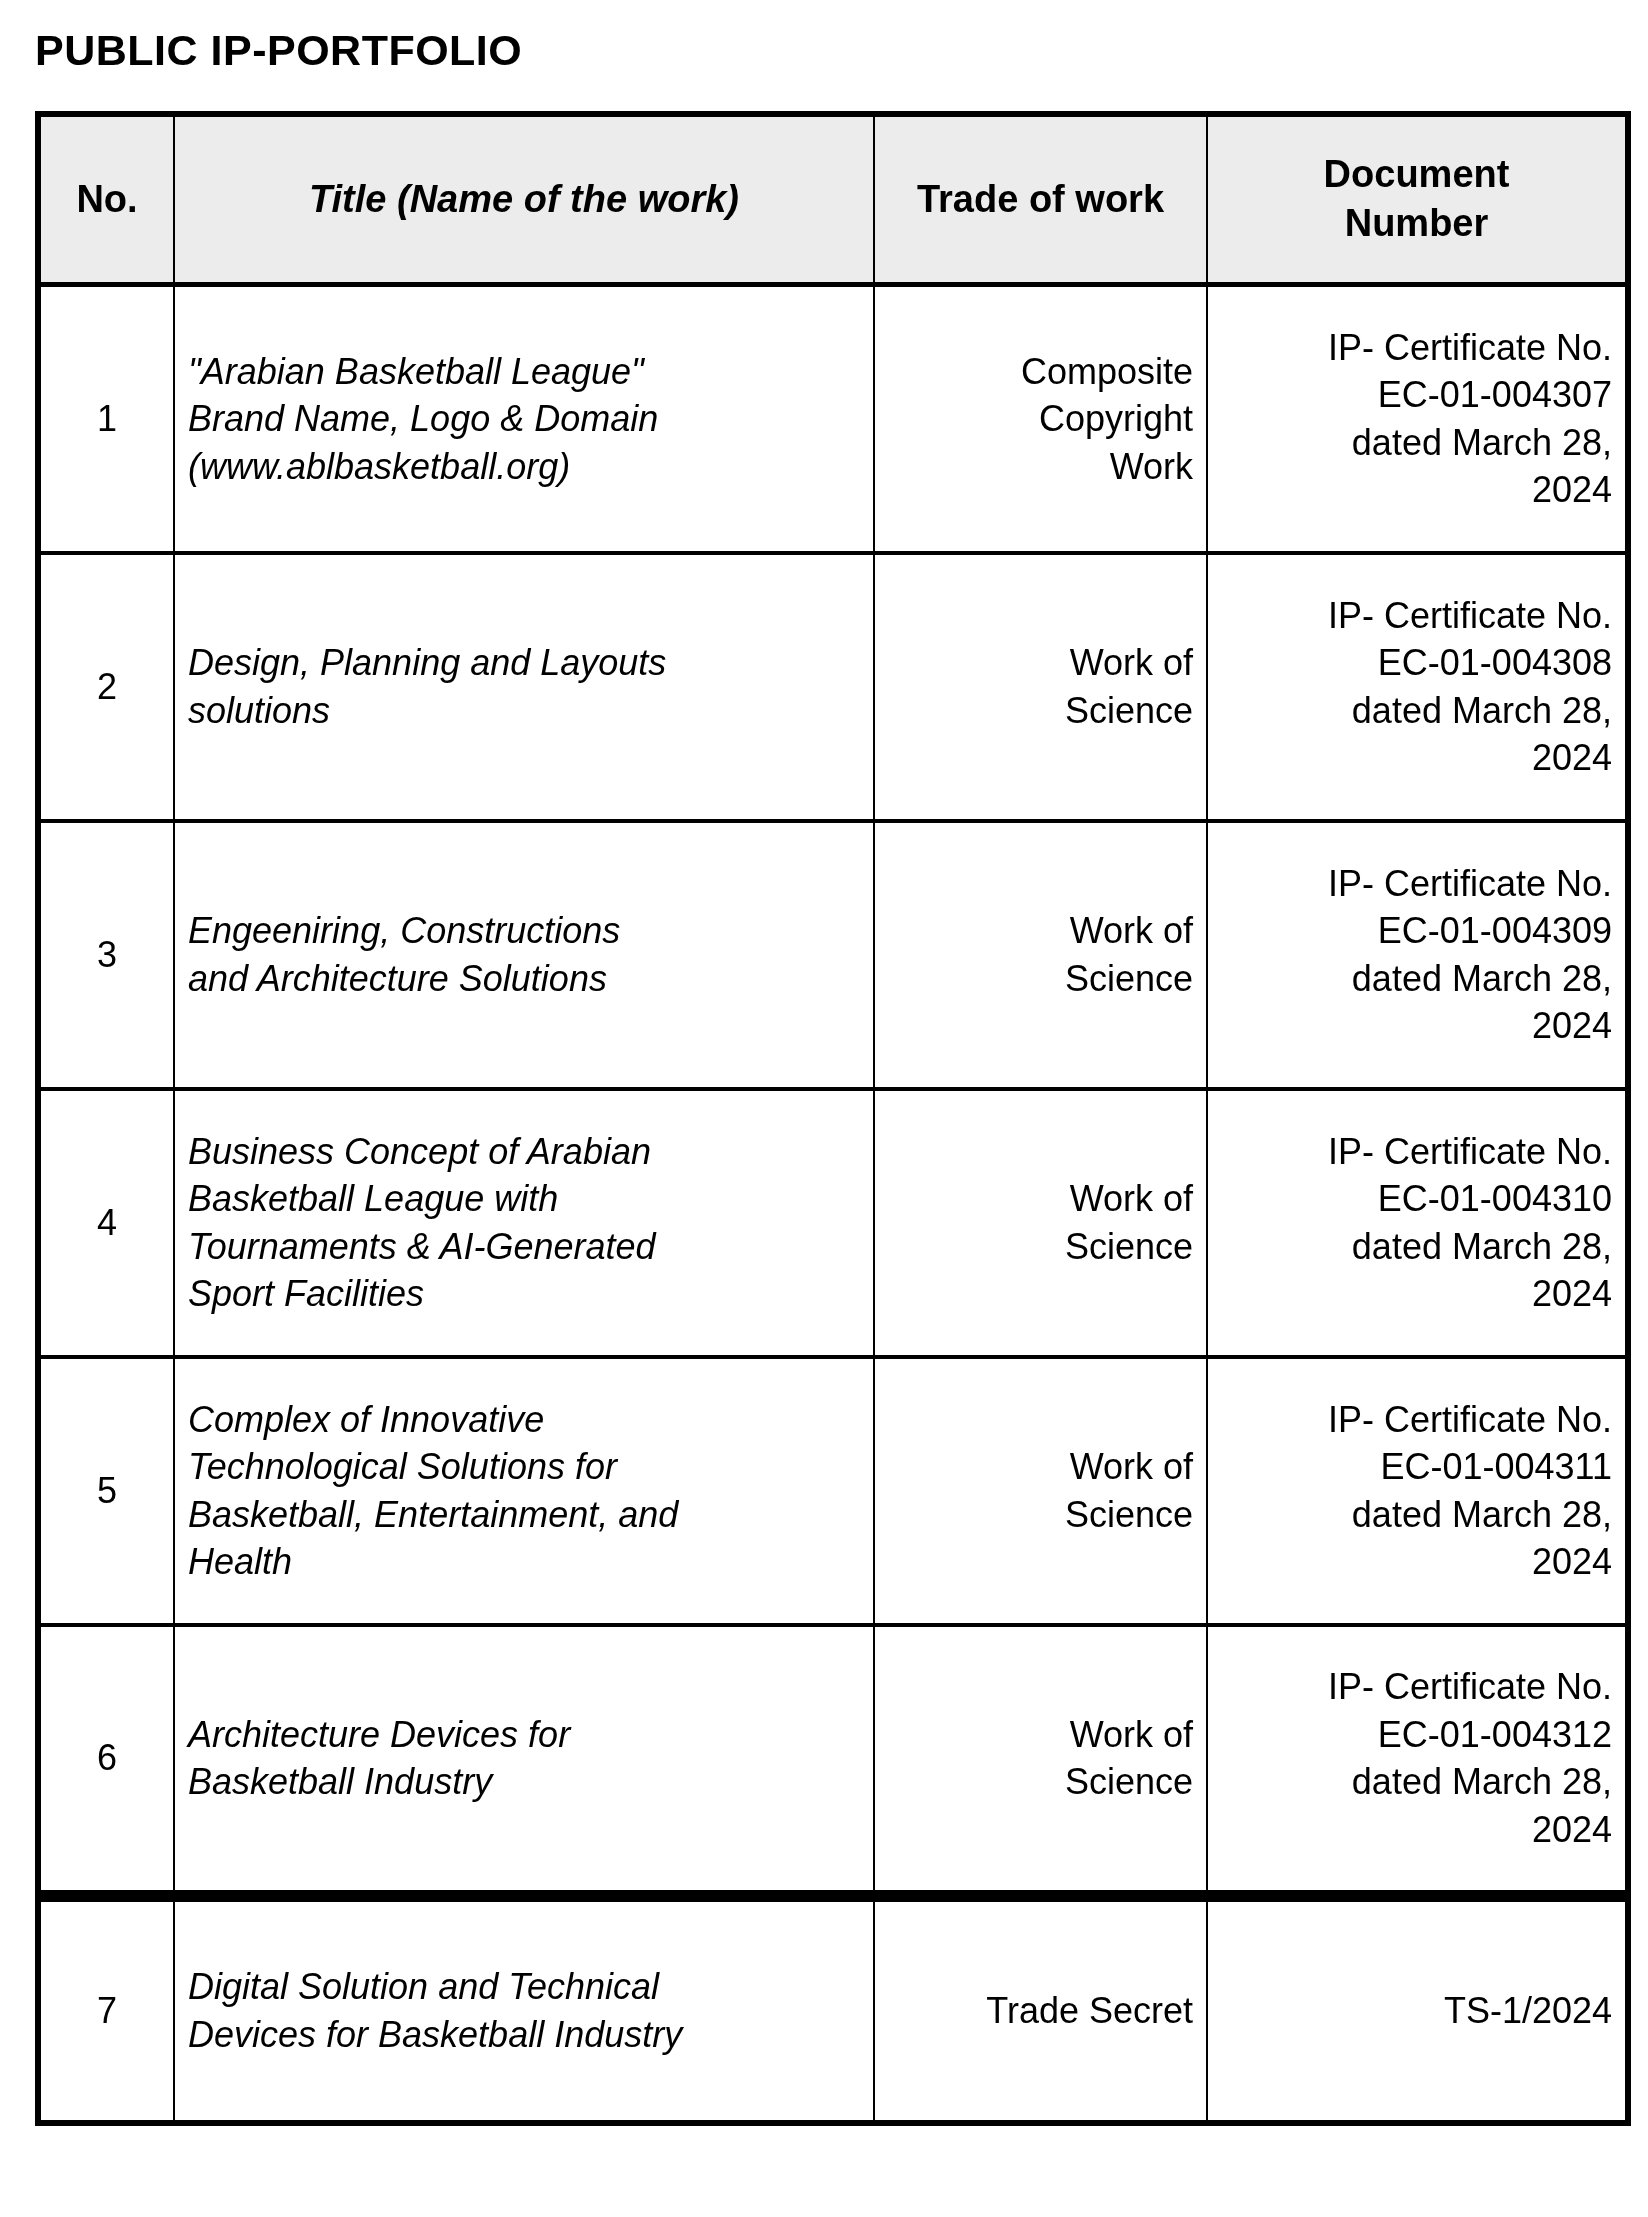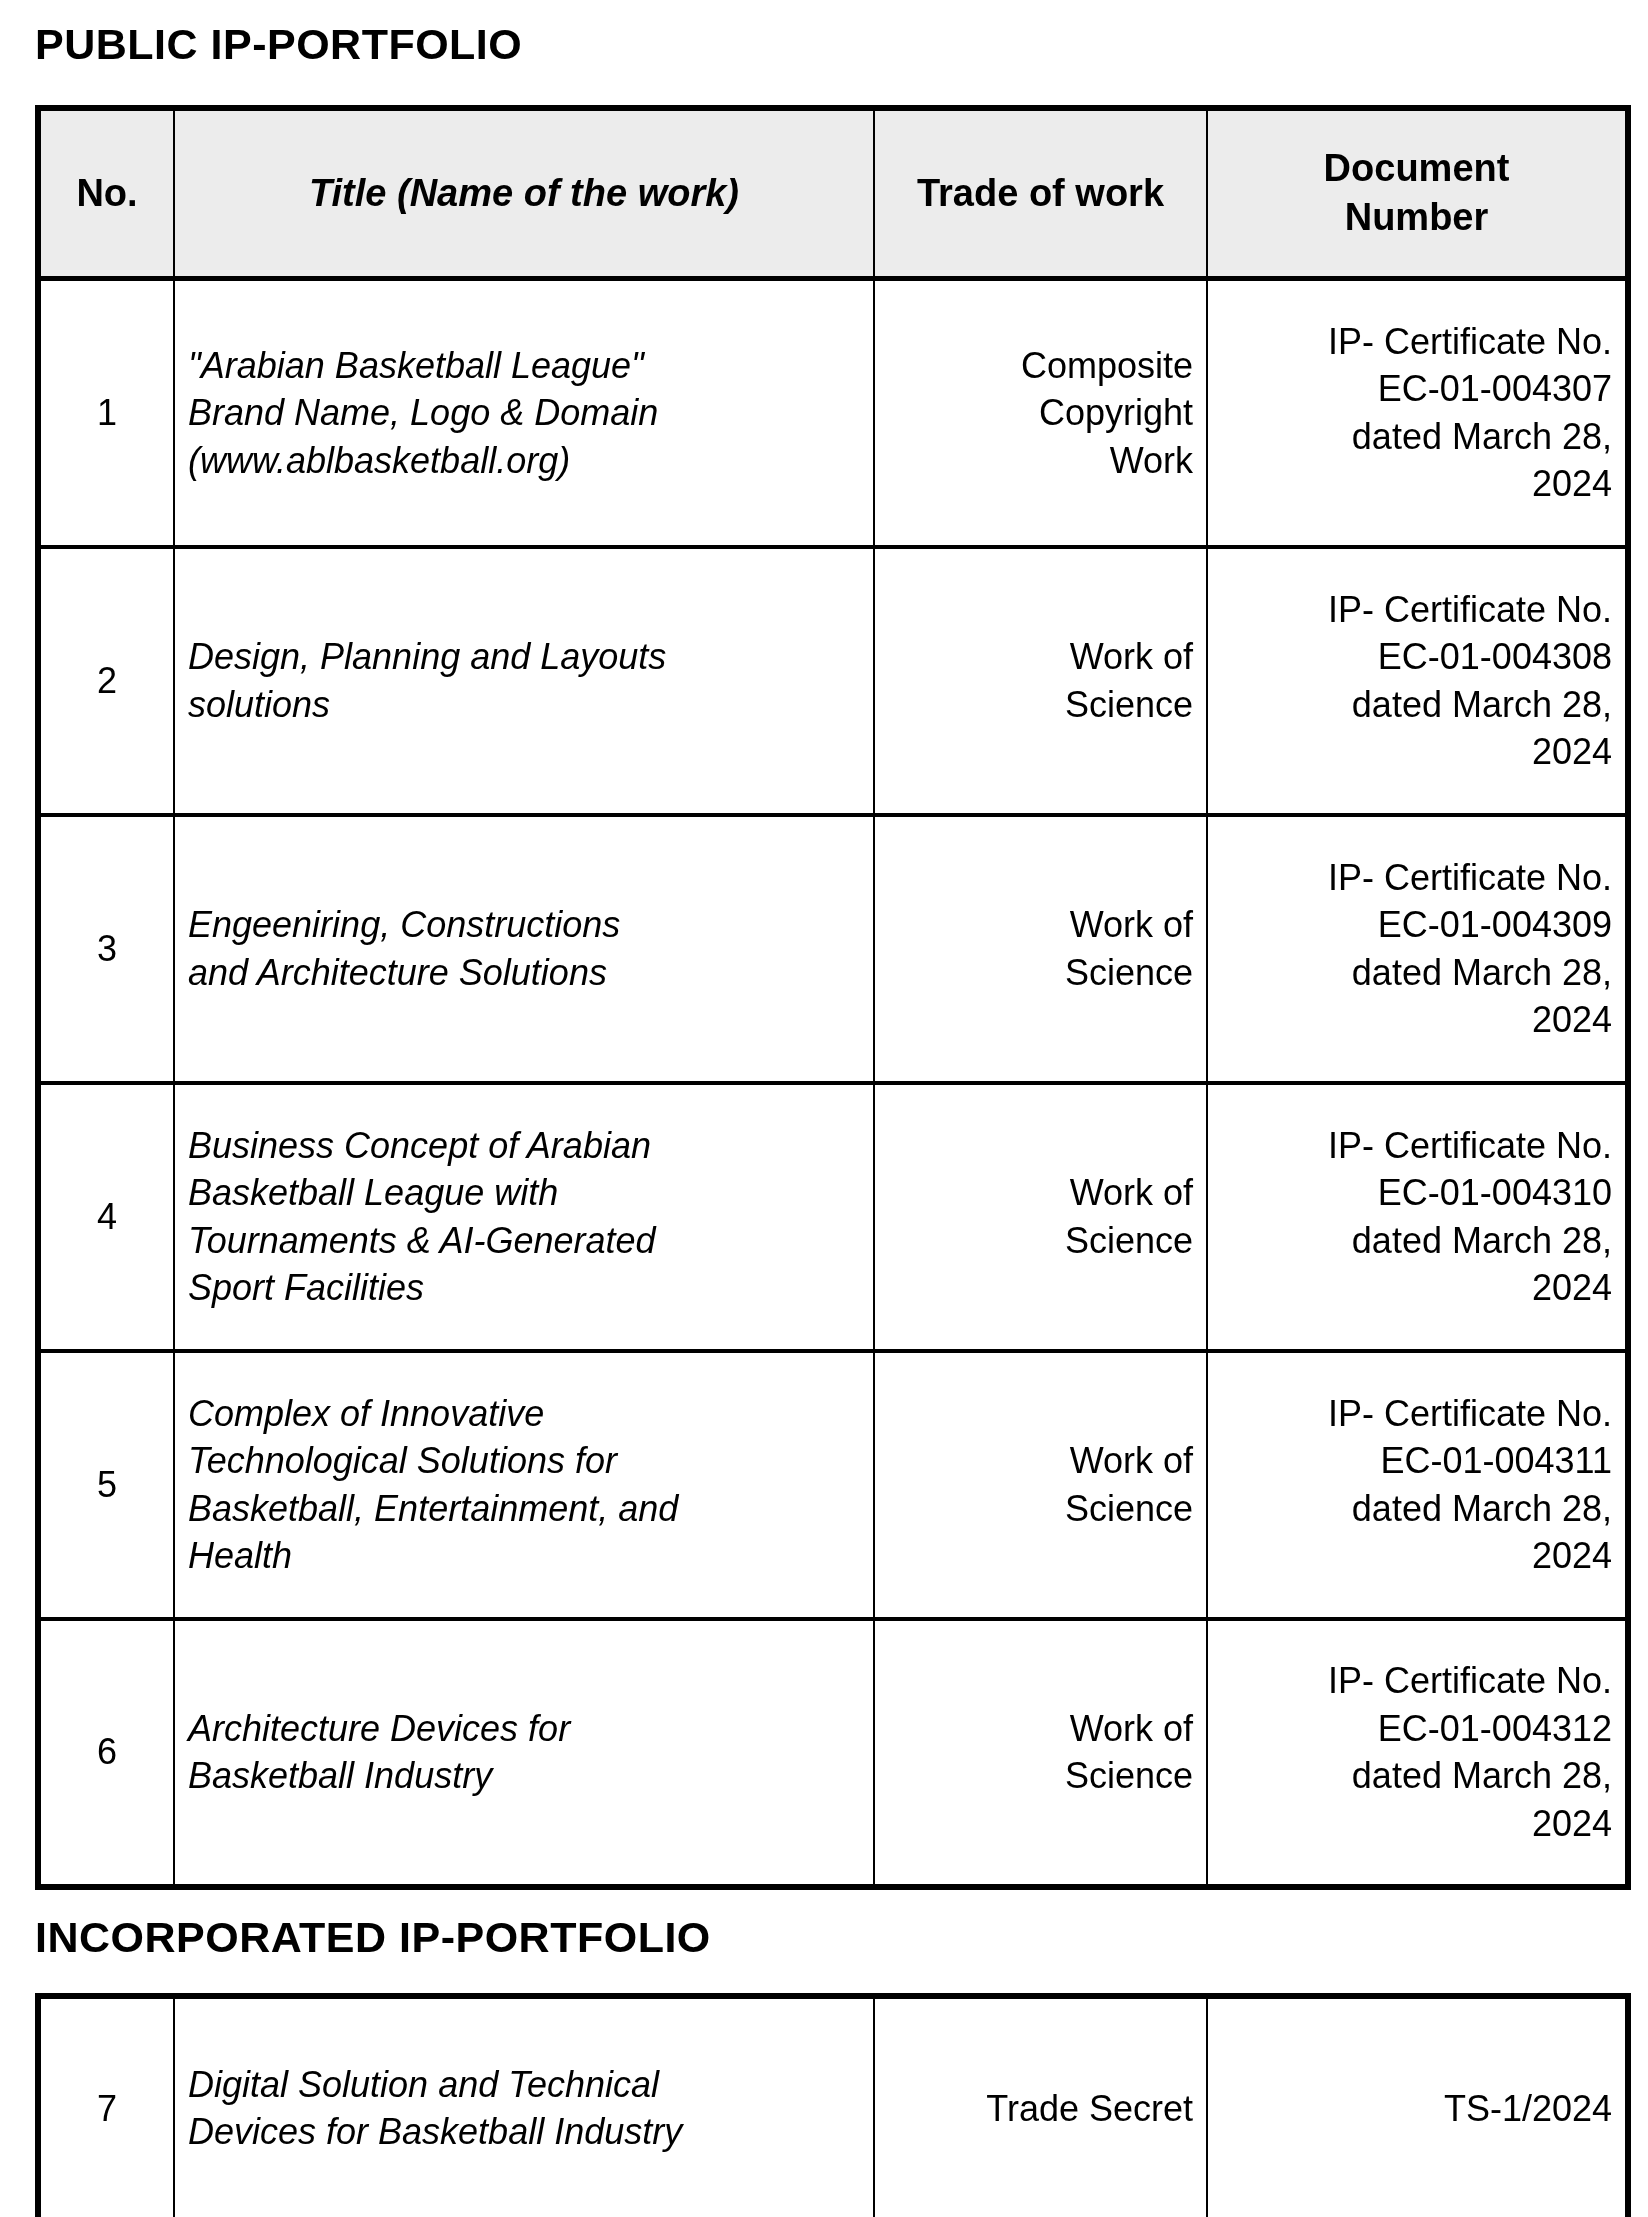"PUBLIC IP-PORTFOLIO" .section-title { margin: 12px 0 0 0 -> 18px 0 0 0 }
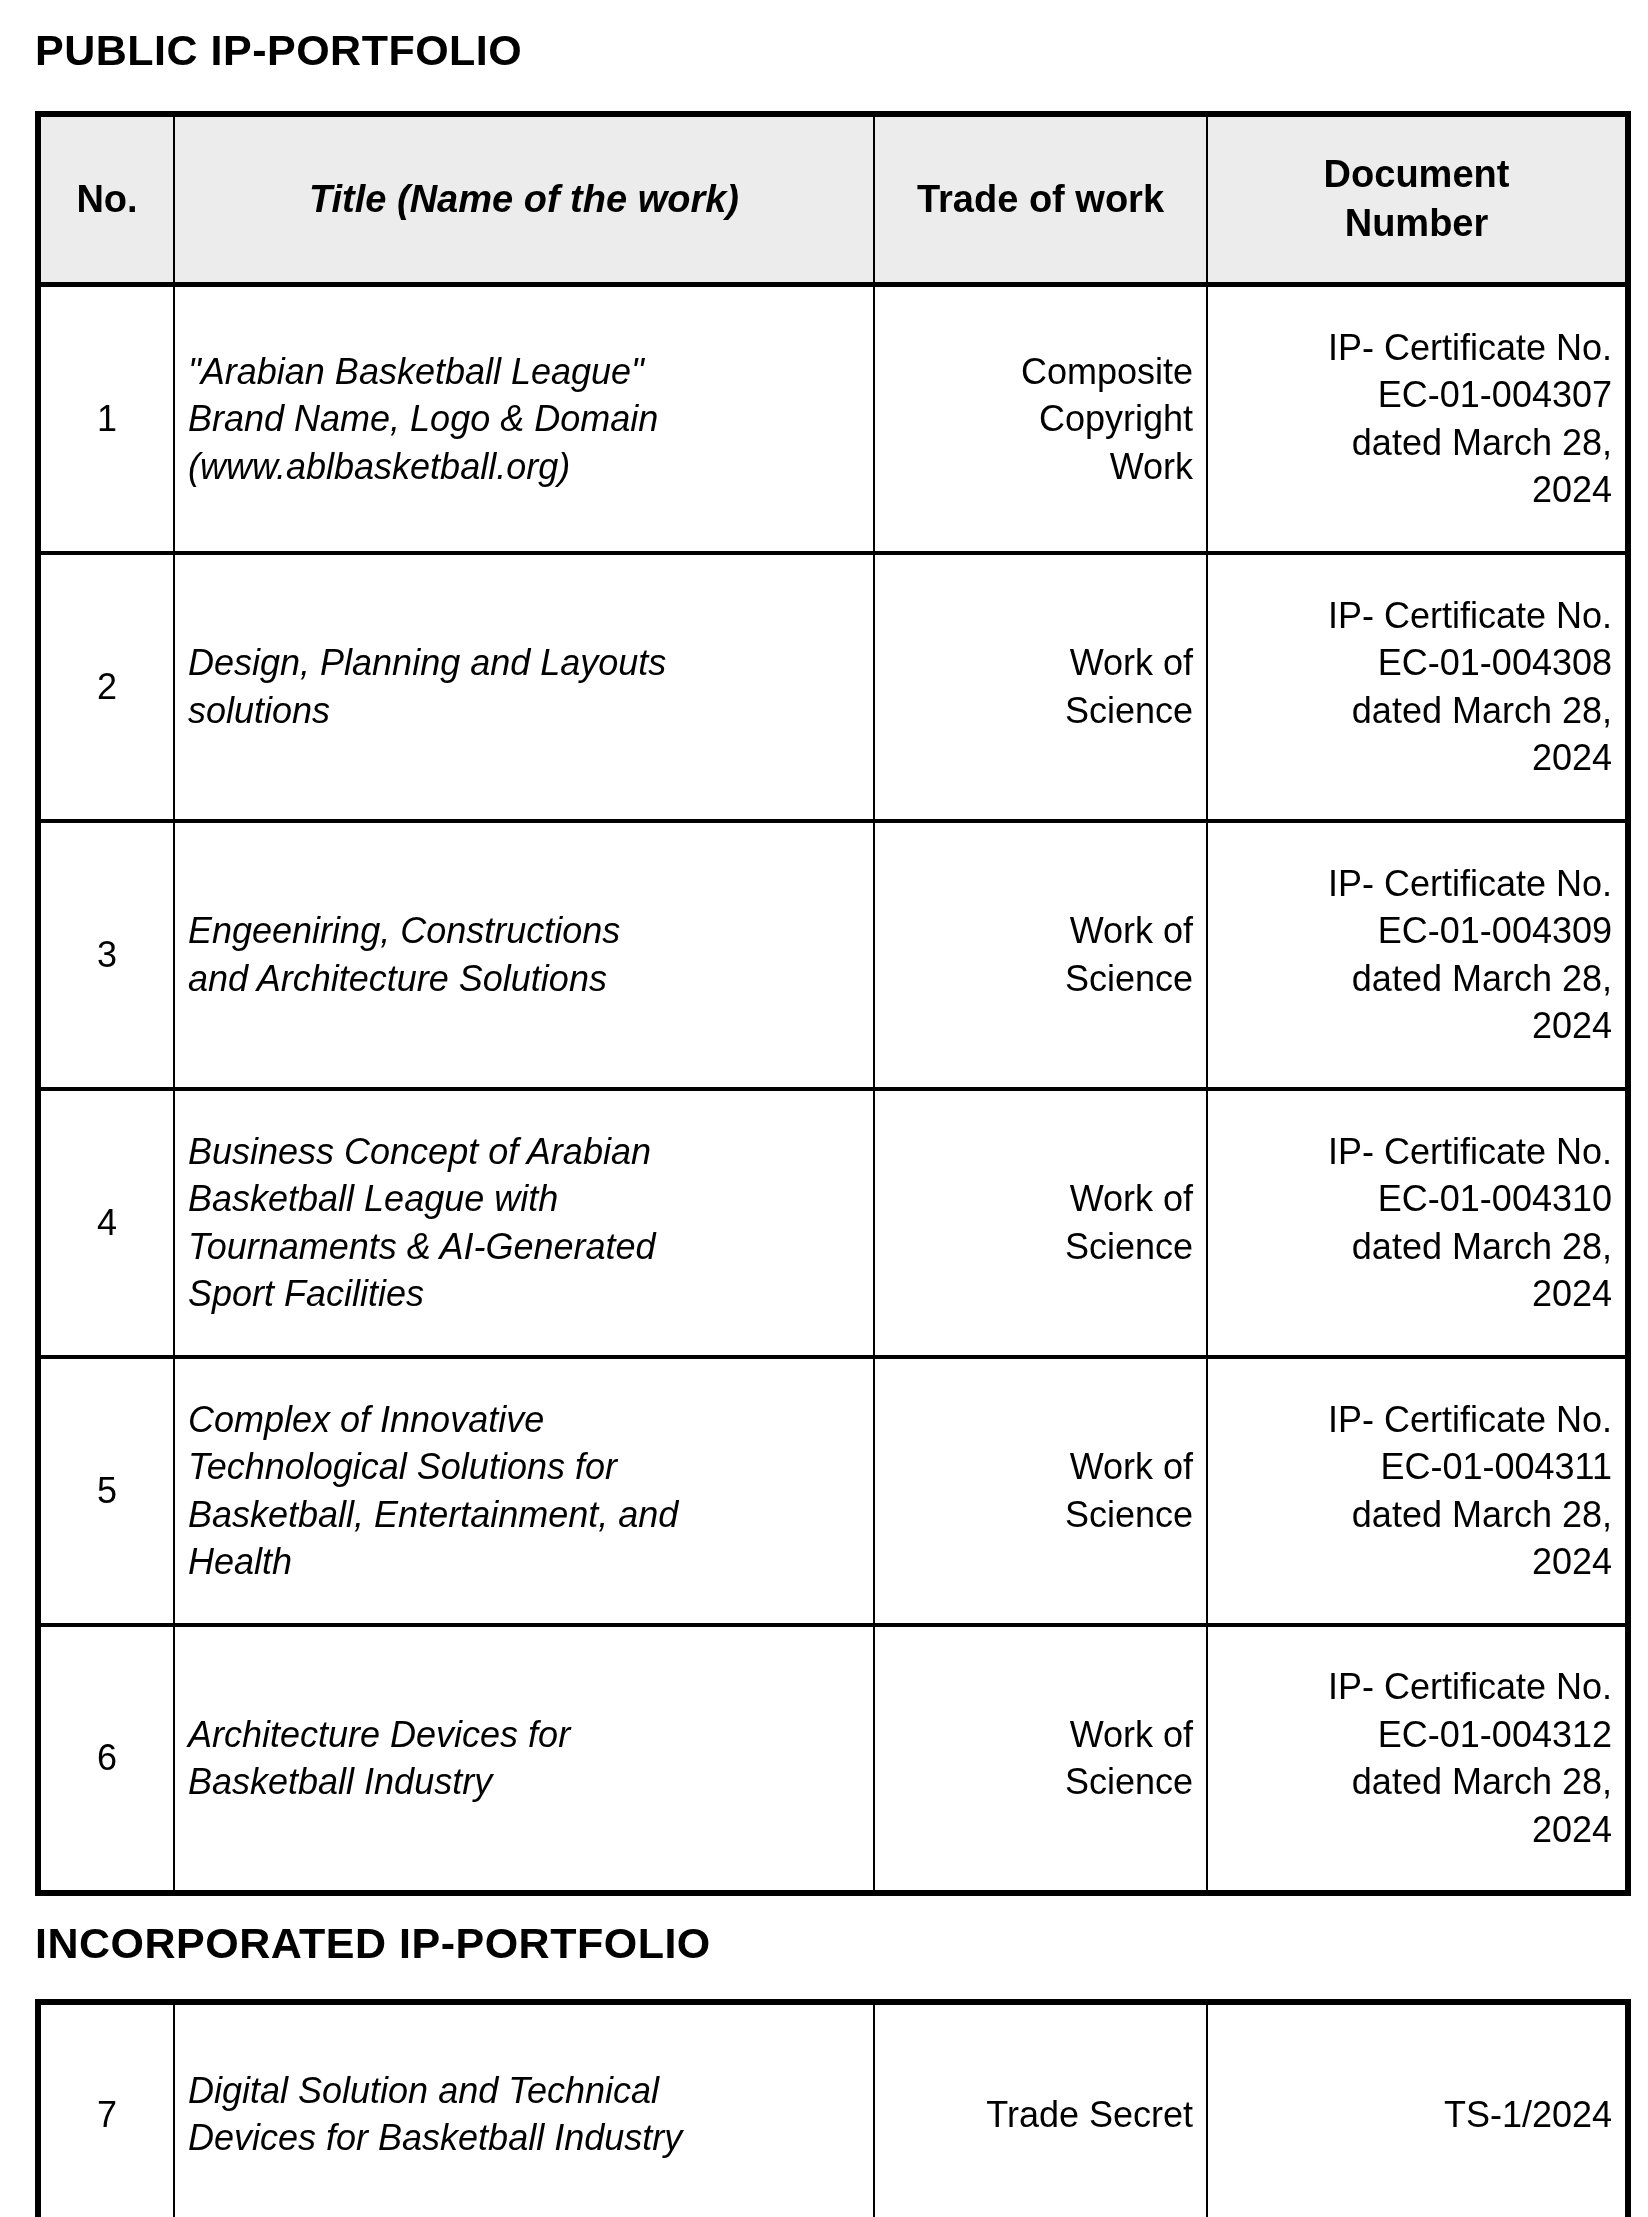"INCORPORATED IP-PORTFOLIO" h1.section-title { html: <h1>INCORPORATED IP-PORTFOLIO</h1> -> none }
